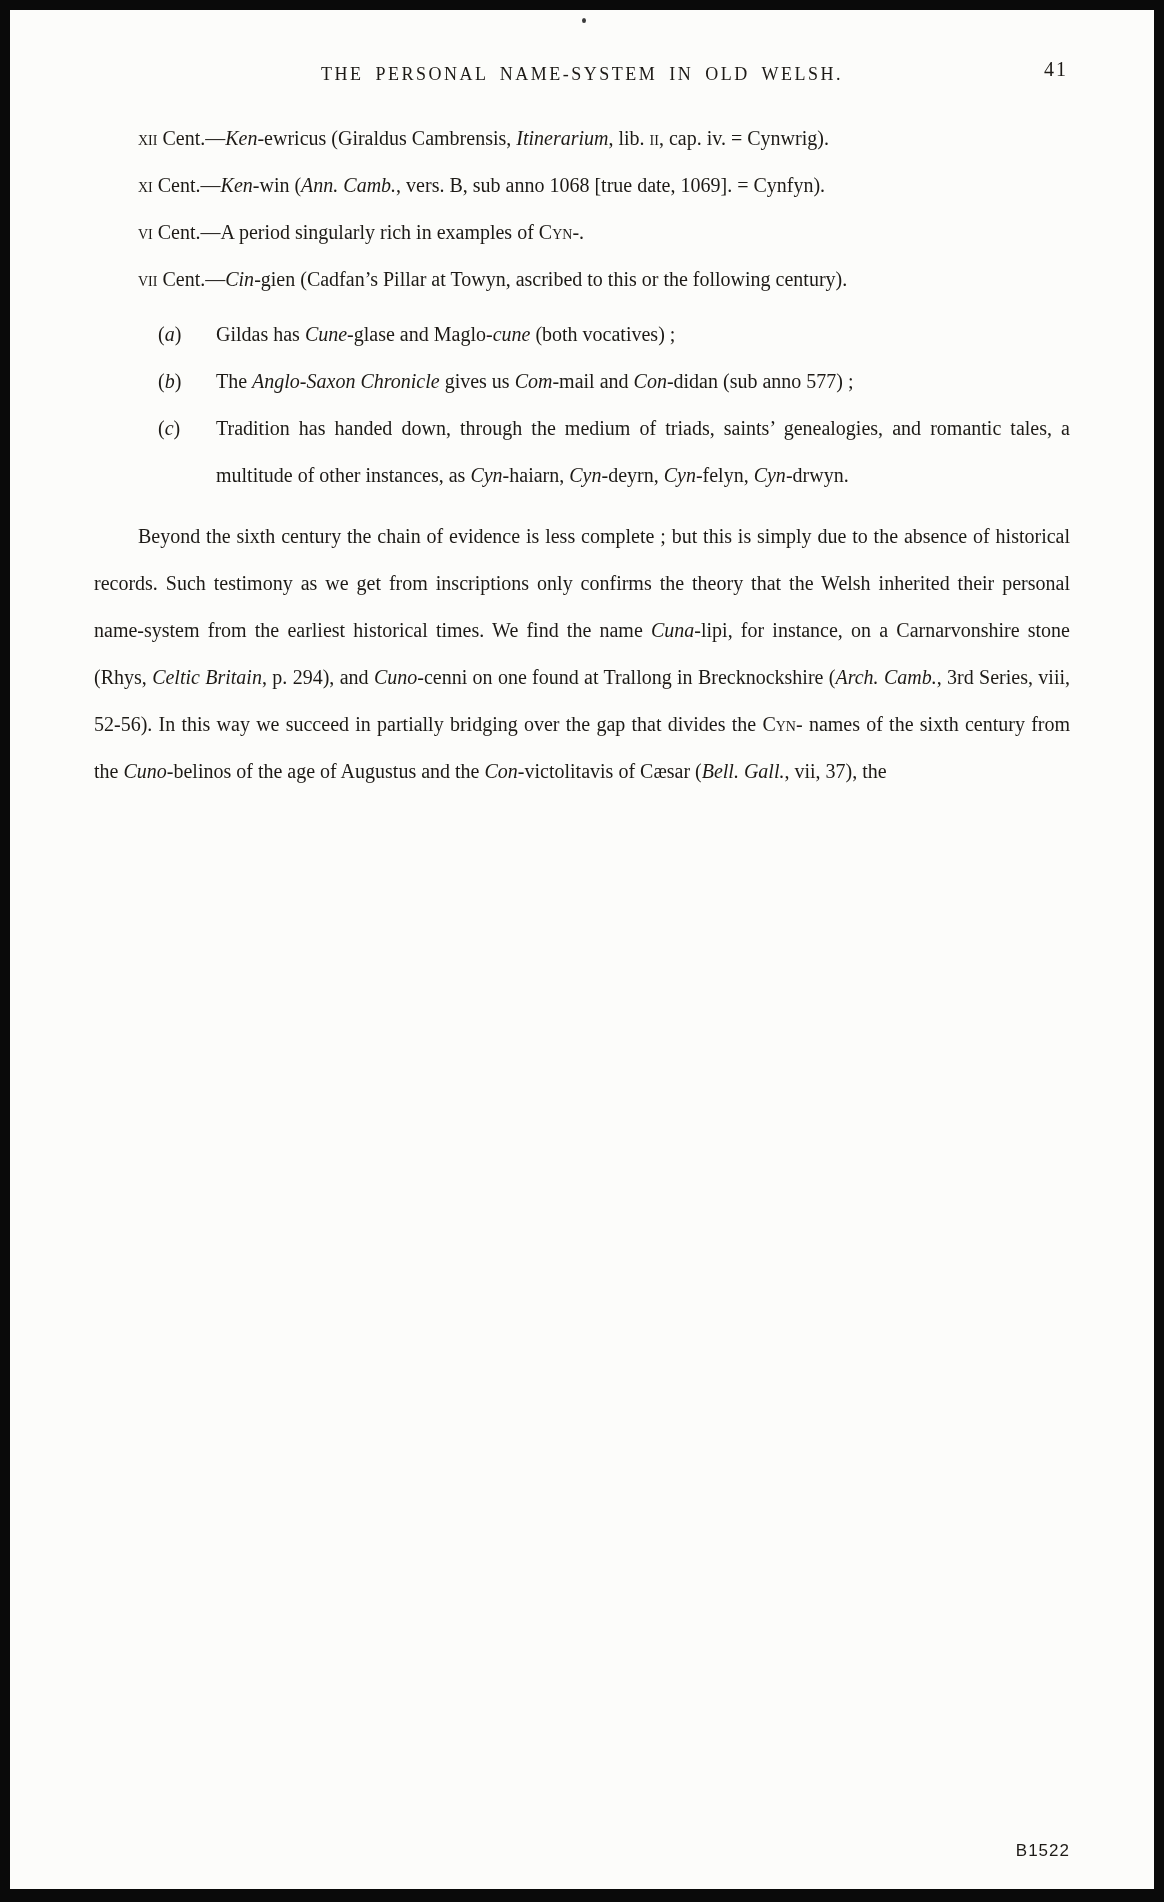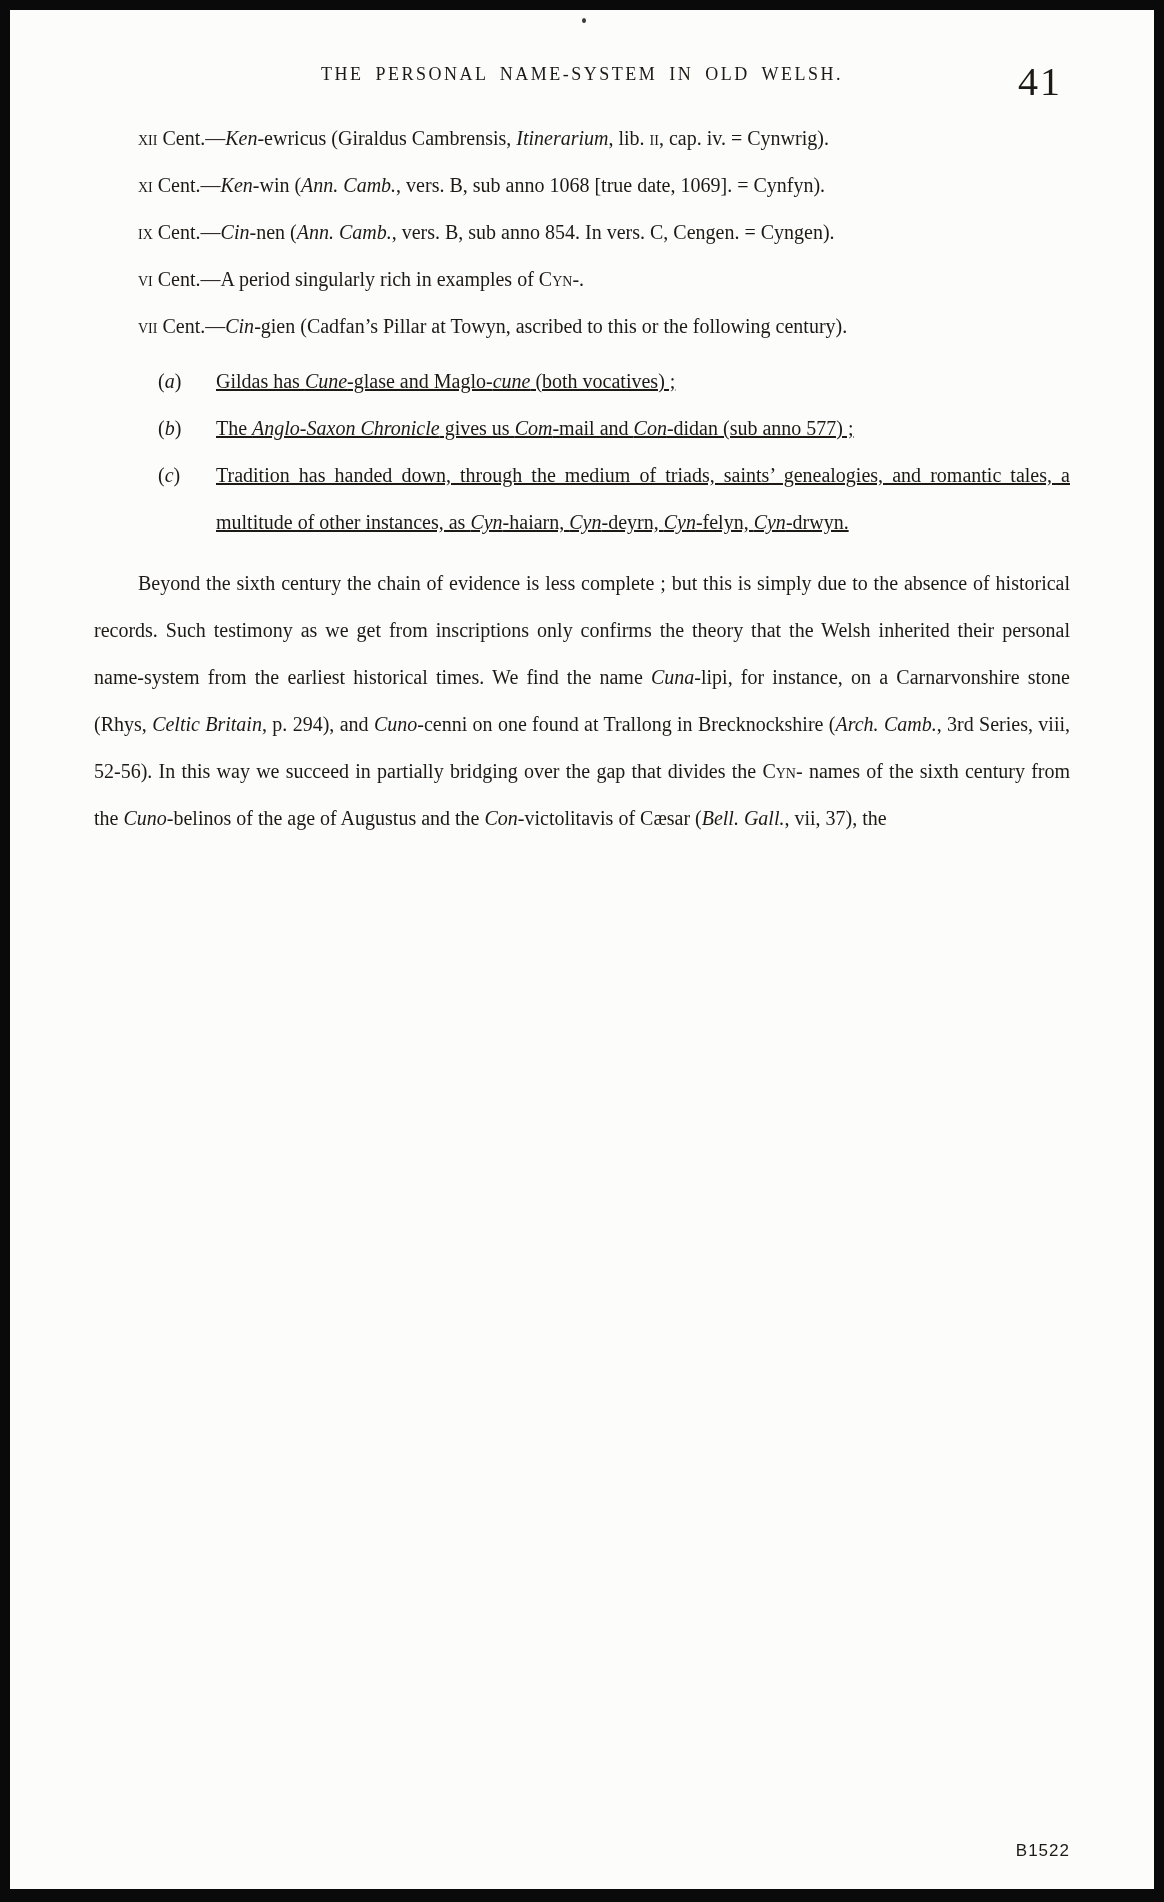"41" .page-number { font-size: 40px -> 20px; right: 8px -> 2px }
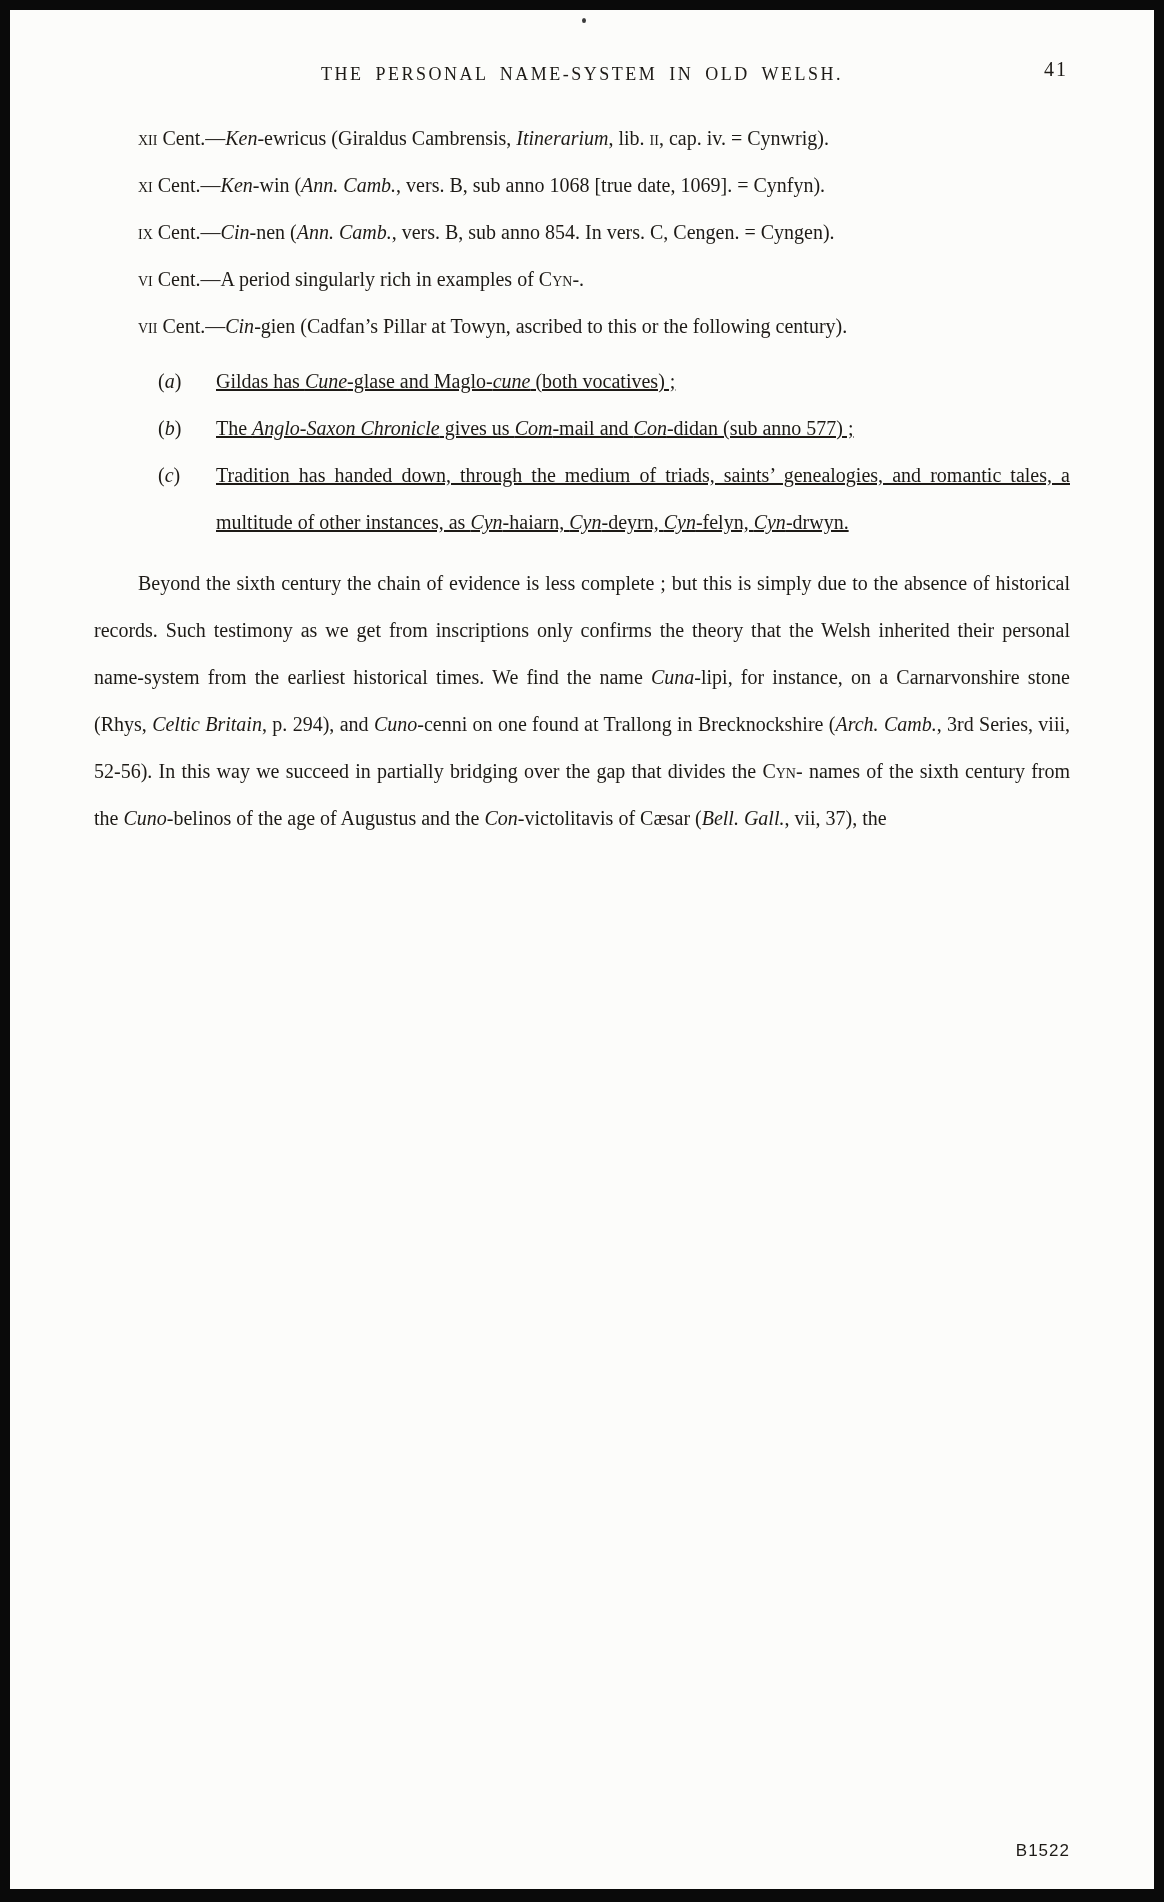"ix Cent.—Cin-nen (Ann. Camb., vers." p.para { html: <p><span>ix</span><span> Cent.—</span><span>Cin</span><span>-nen (</span><span>Ann. Camb.</span><span>, vers. B, sub anno 854. In vers. C, Cengen. = Cyngen).</span></p> -> none }
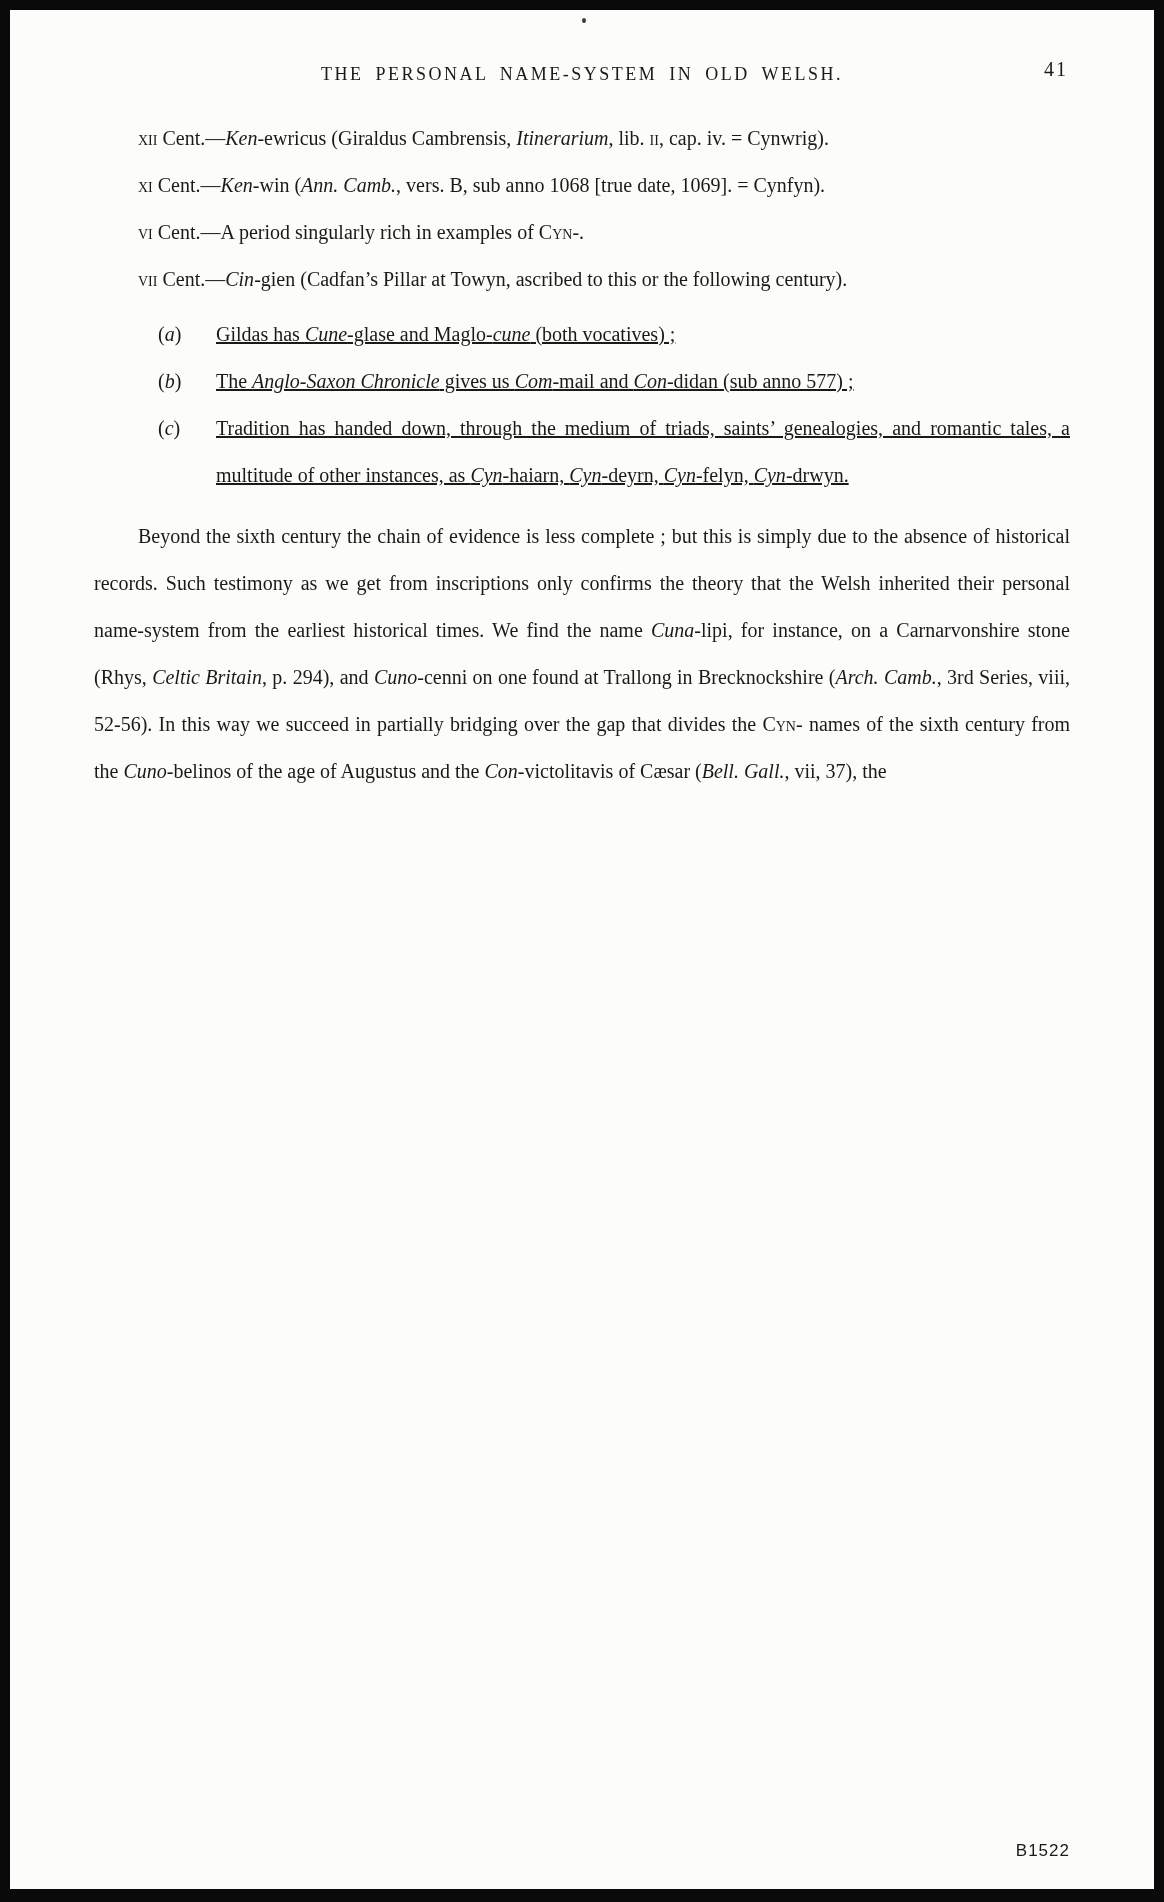"(a) Gildas has Cune-glase and" .list { text-decoration: underline -> none }
